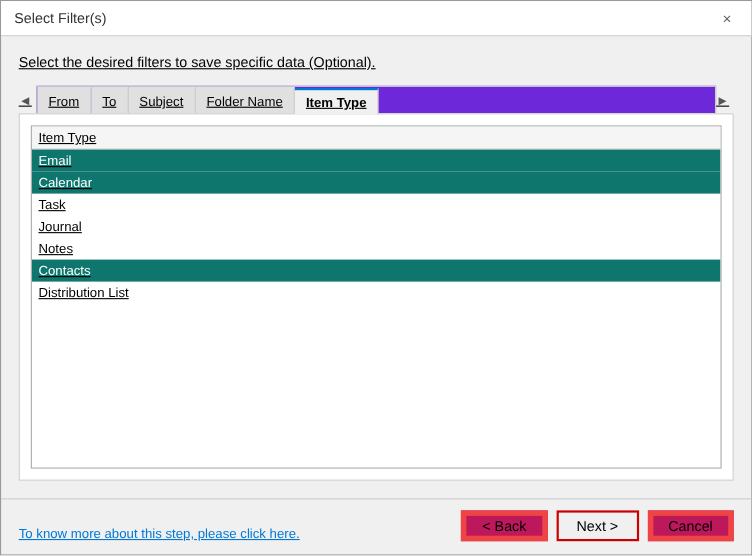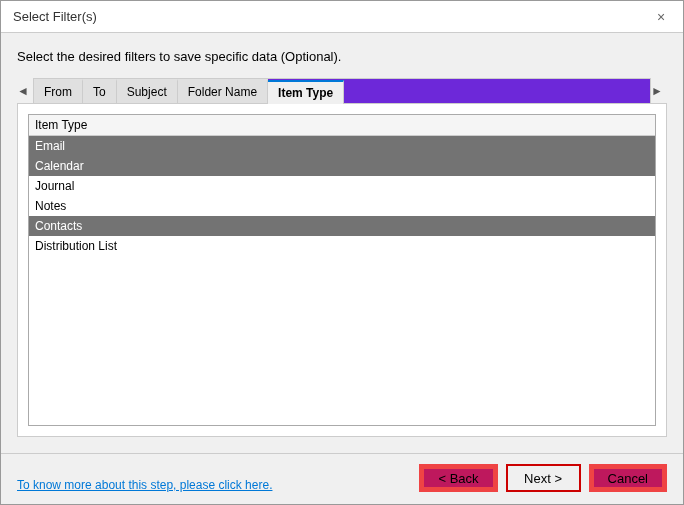"Select the desired filters to" .dialog-body { text-decoration: none -> underline }
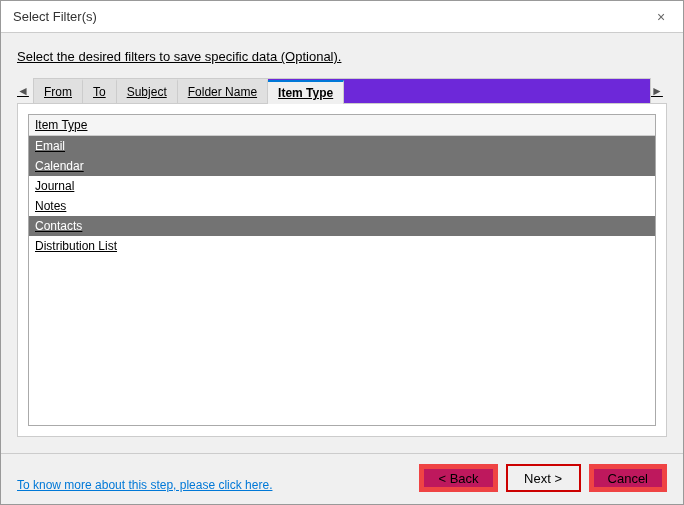"Email" .list-item.selected { background: #737373 -> #0f766e }
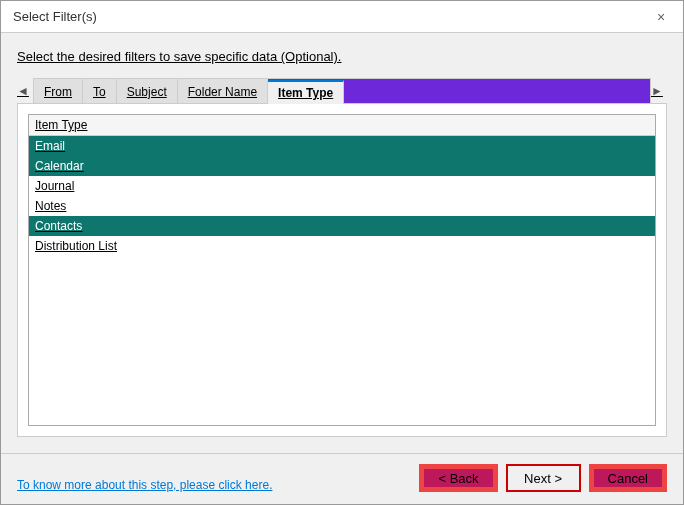"Task" div.list-item { html: none -> <div>Task</div> }
